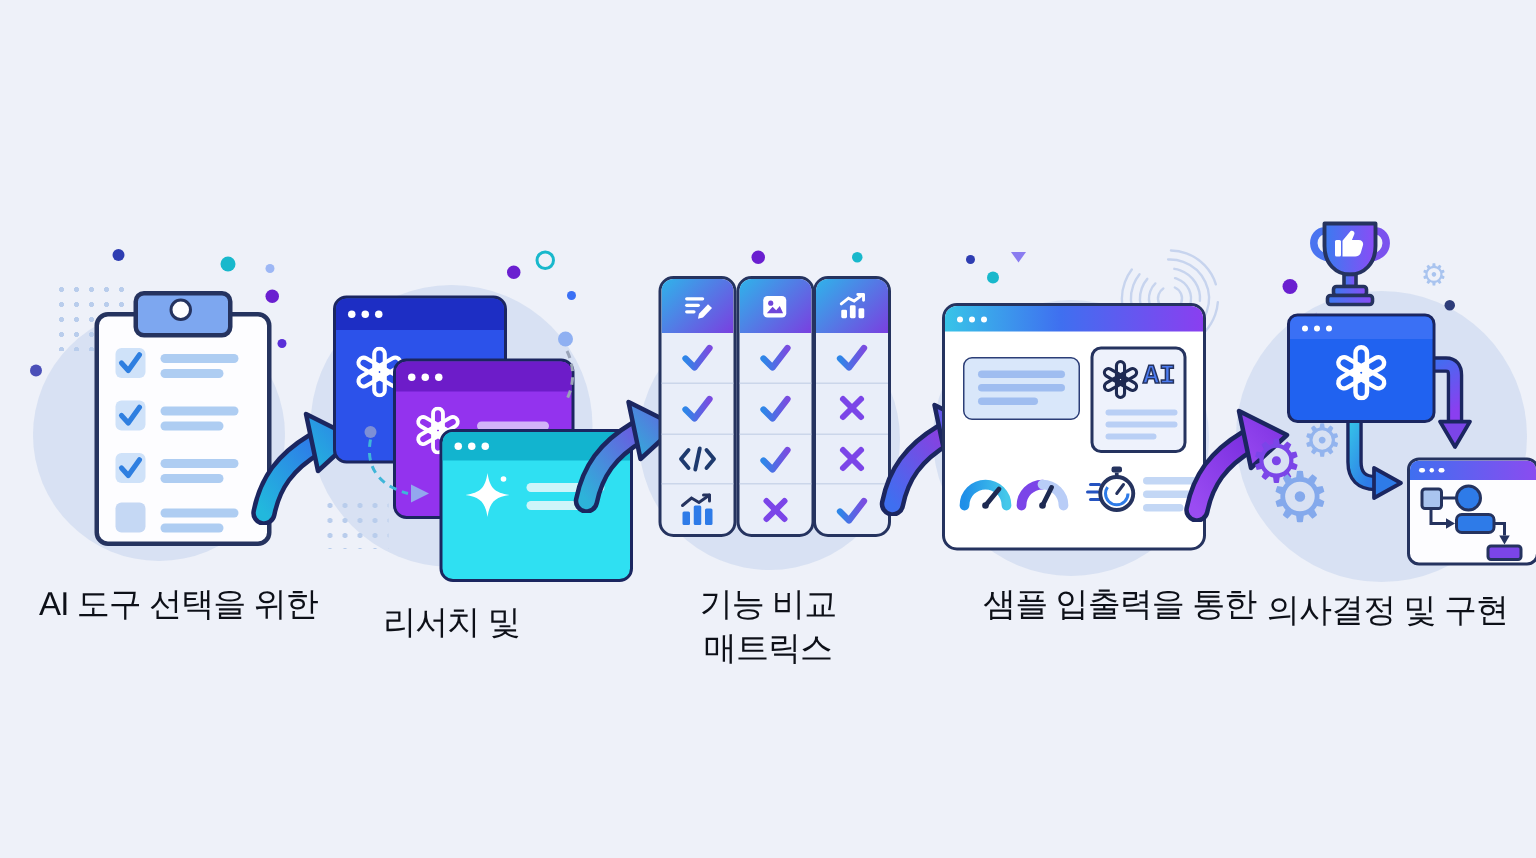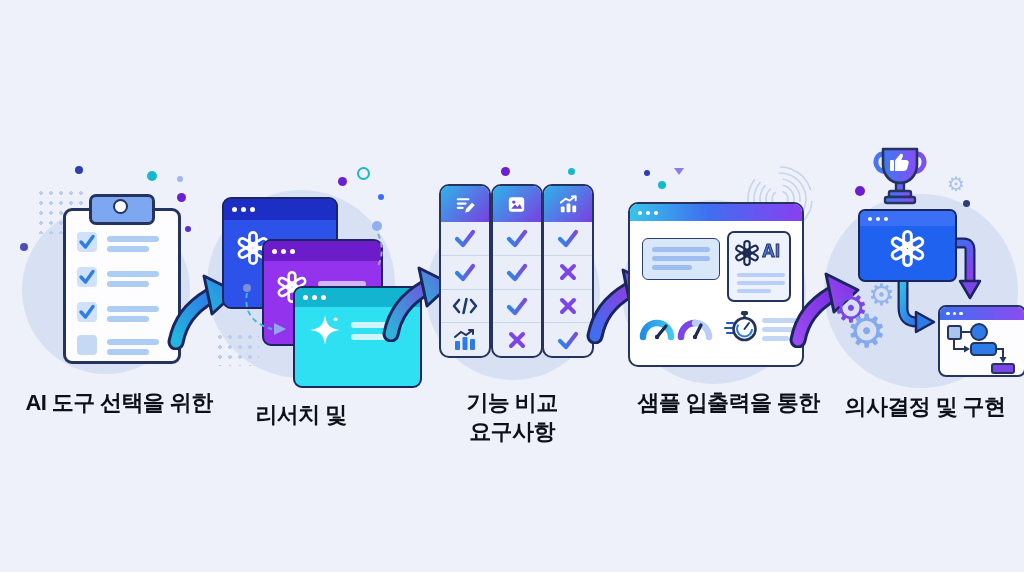"AI" .win { font-family: none -> Liberation Mono, monospace }
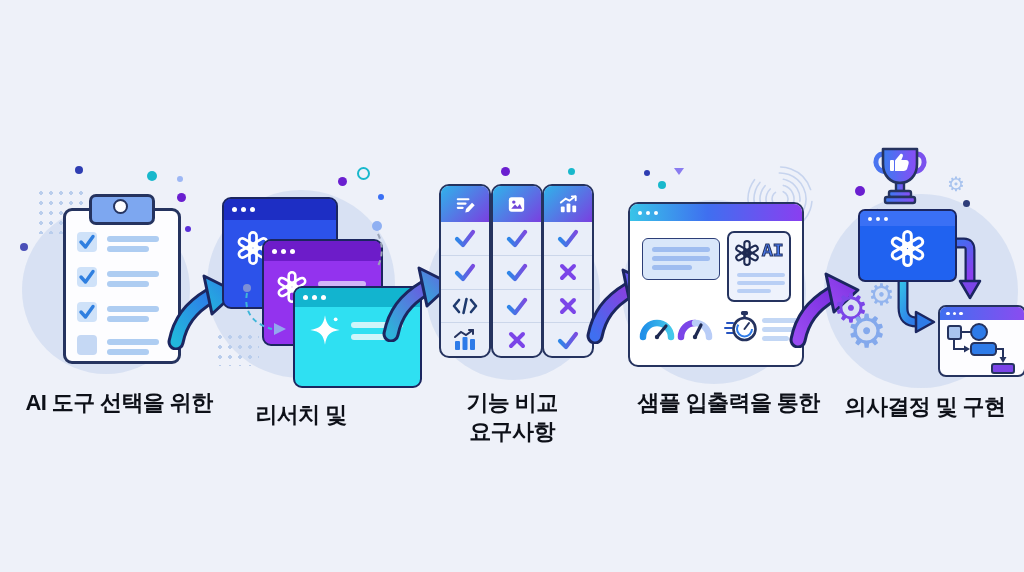"AI 도구 선택을 위한" .lbl { font-weight: 700 -> 400 }
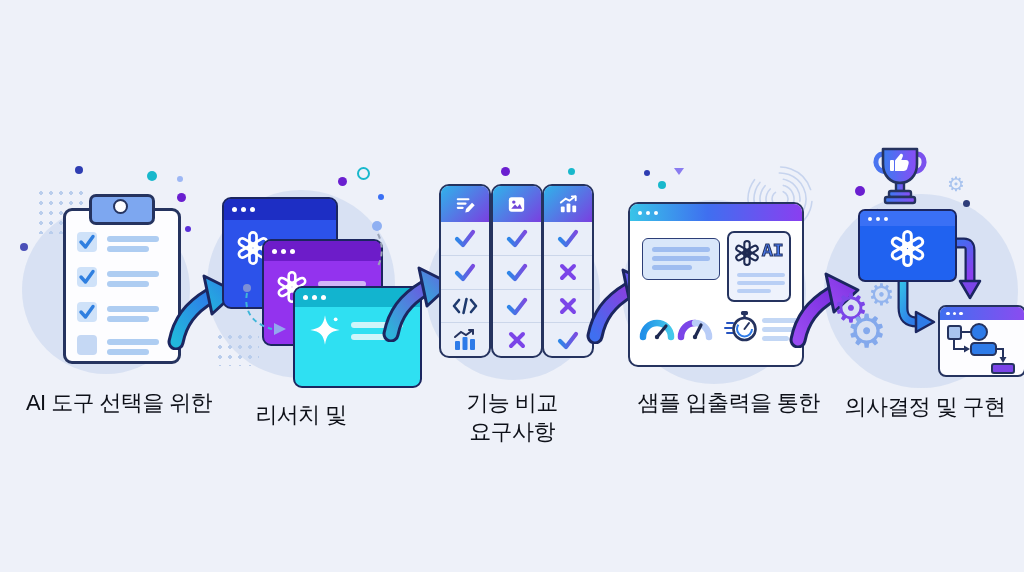"샘플 입출력을 통한" div.lbl { left: 613px -> 631px }
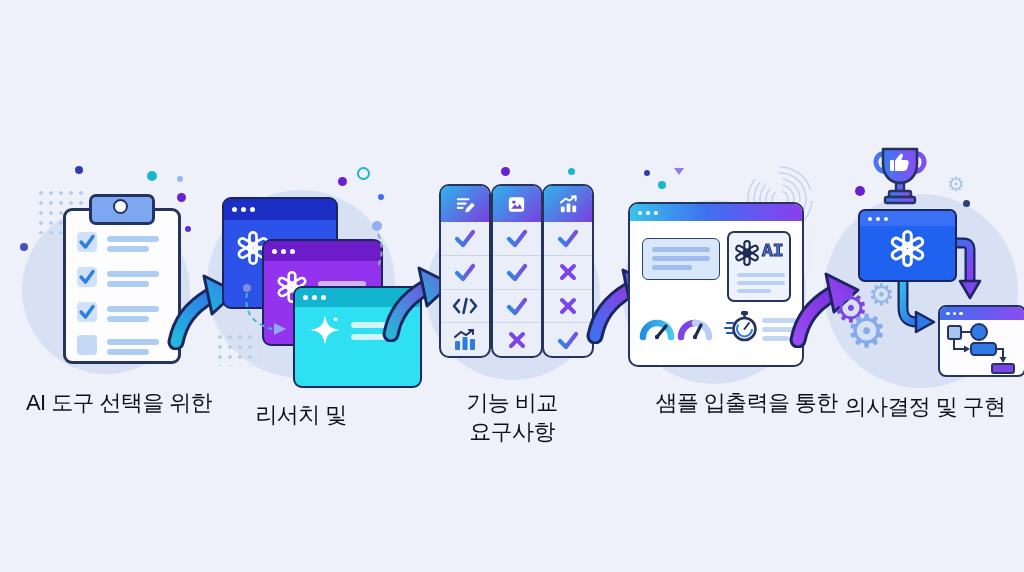"요구사항" div { text: 요구사항 -> 매트릭스 }
